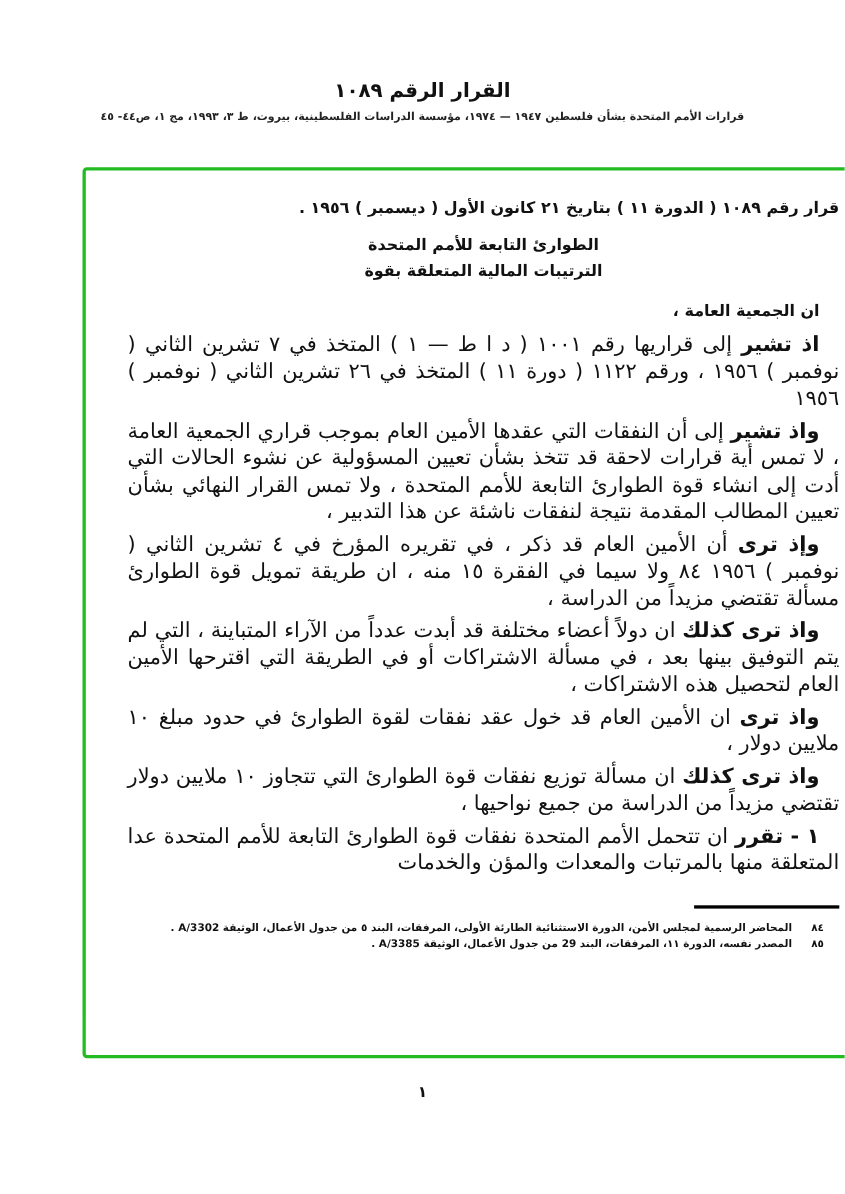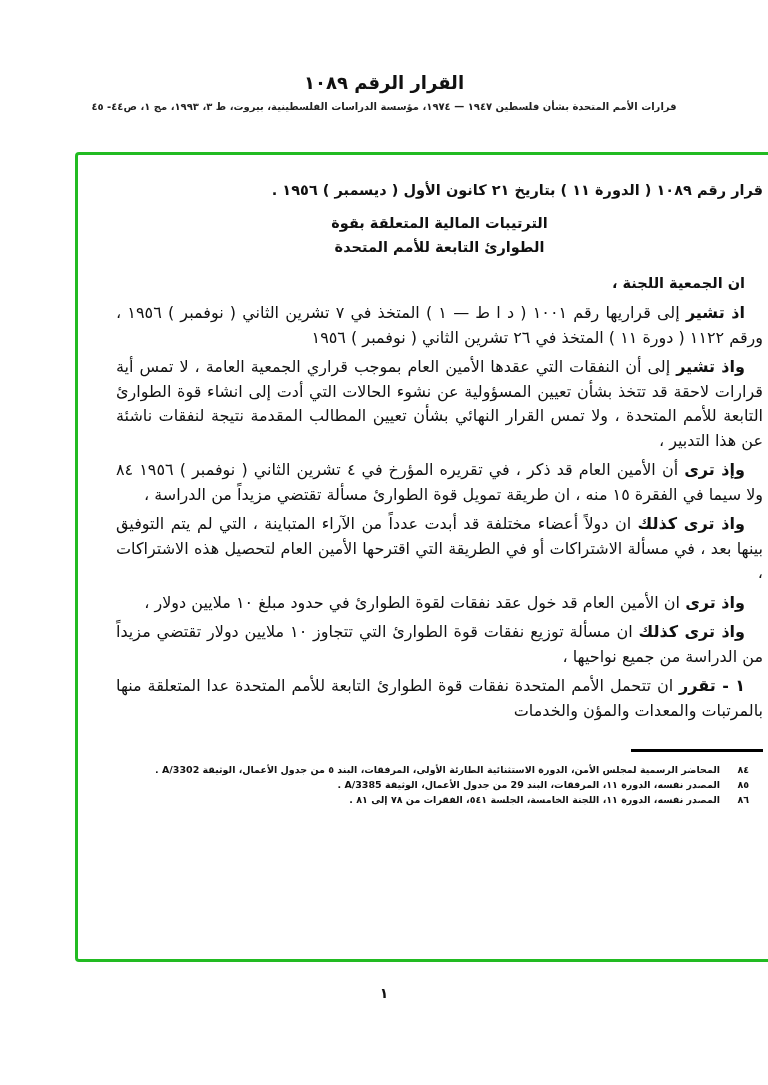"الترتيبات المالية المتعلقة بقوة" div { order: before "الطوارئ التابعة للأمم المتحدة" -> after "الطوارئ التابعة للأمم المتحدة" }
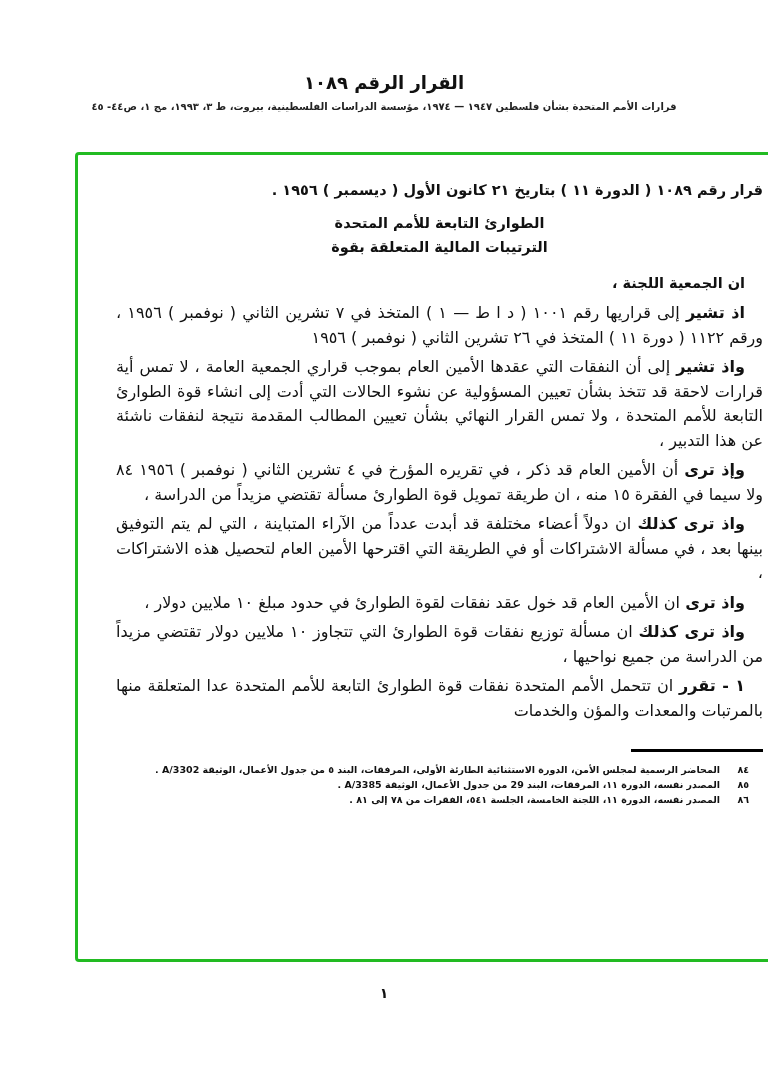"ان الجمعية اللجنة ،" p.opening { text: اللجنة -> العامة }
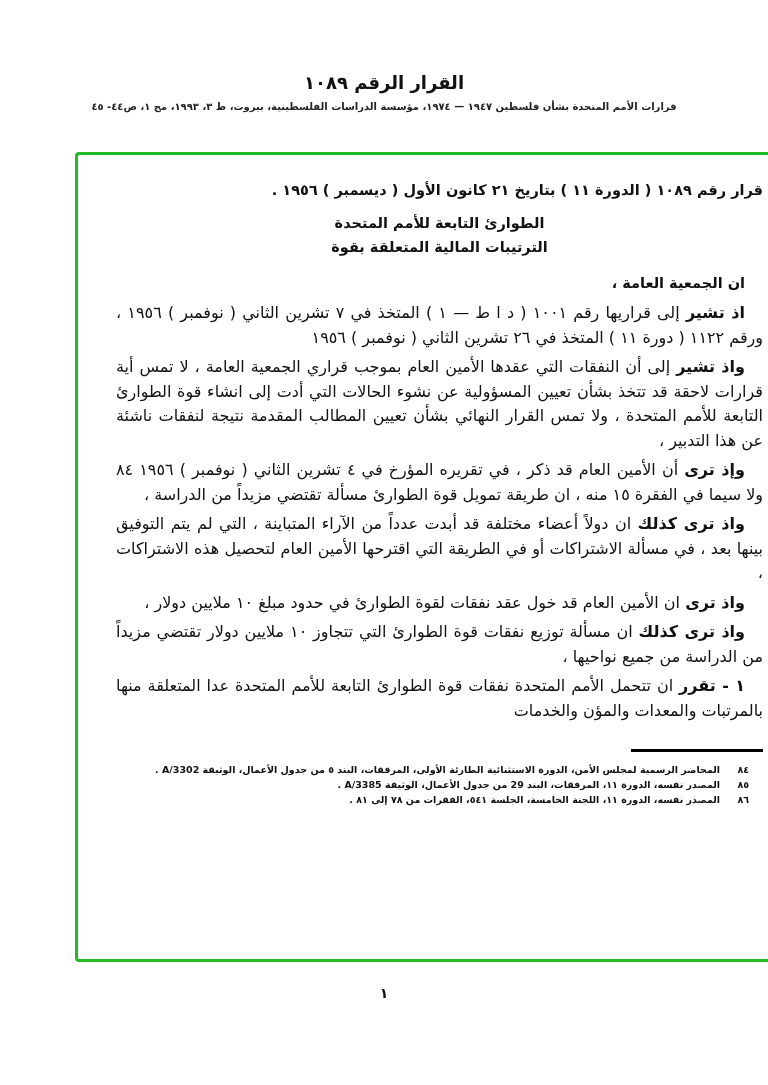"اذ تشير إلى قراريها رقم" .para { font-size: 16px -> 19px }
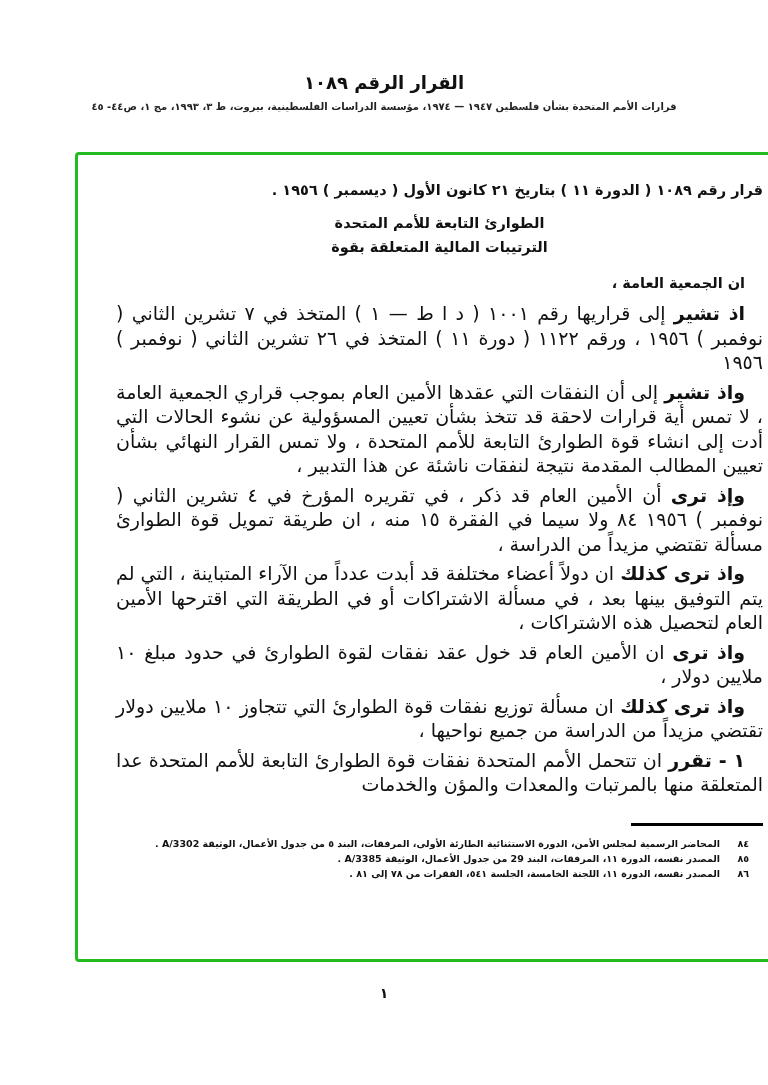"٨٦ المصدر نفسه، الدورة ١١،" div.footnote { html: <div> <span>٨٦</span> <span>المصدر نفسه، الدورة ١١، اللجنة الخامسة، الجلسة ٥٤١، الفقرات من ٧٨ إلى ٨١ .</span> </div> -> none }
